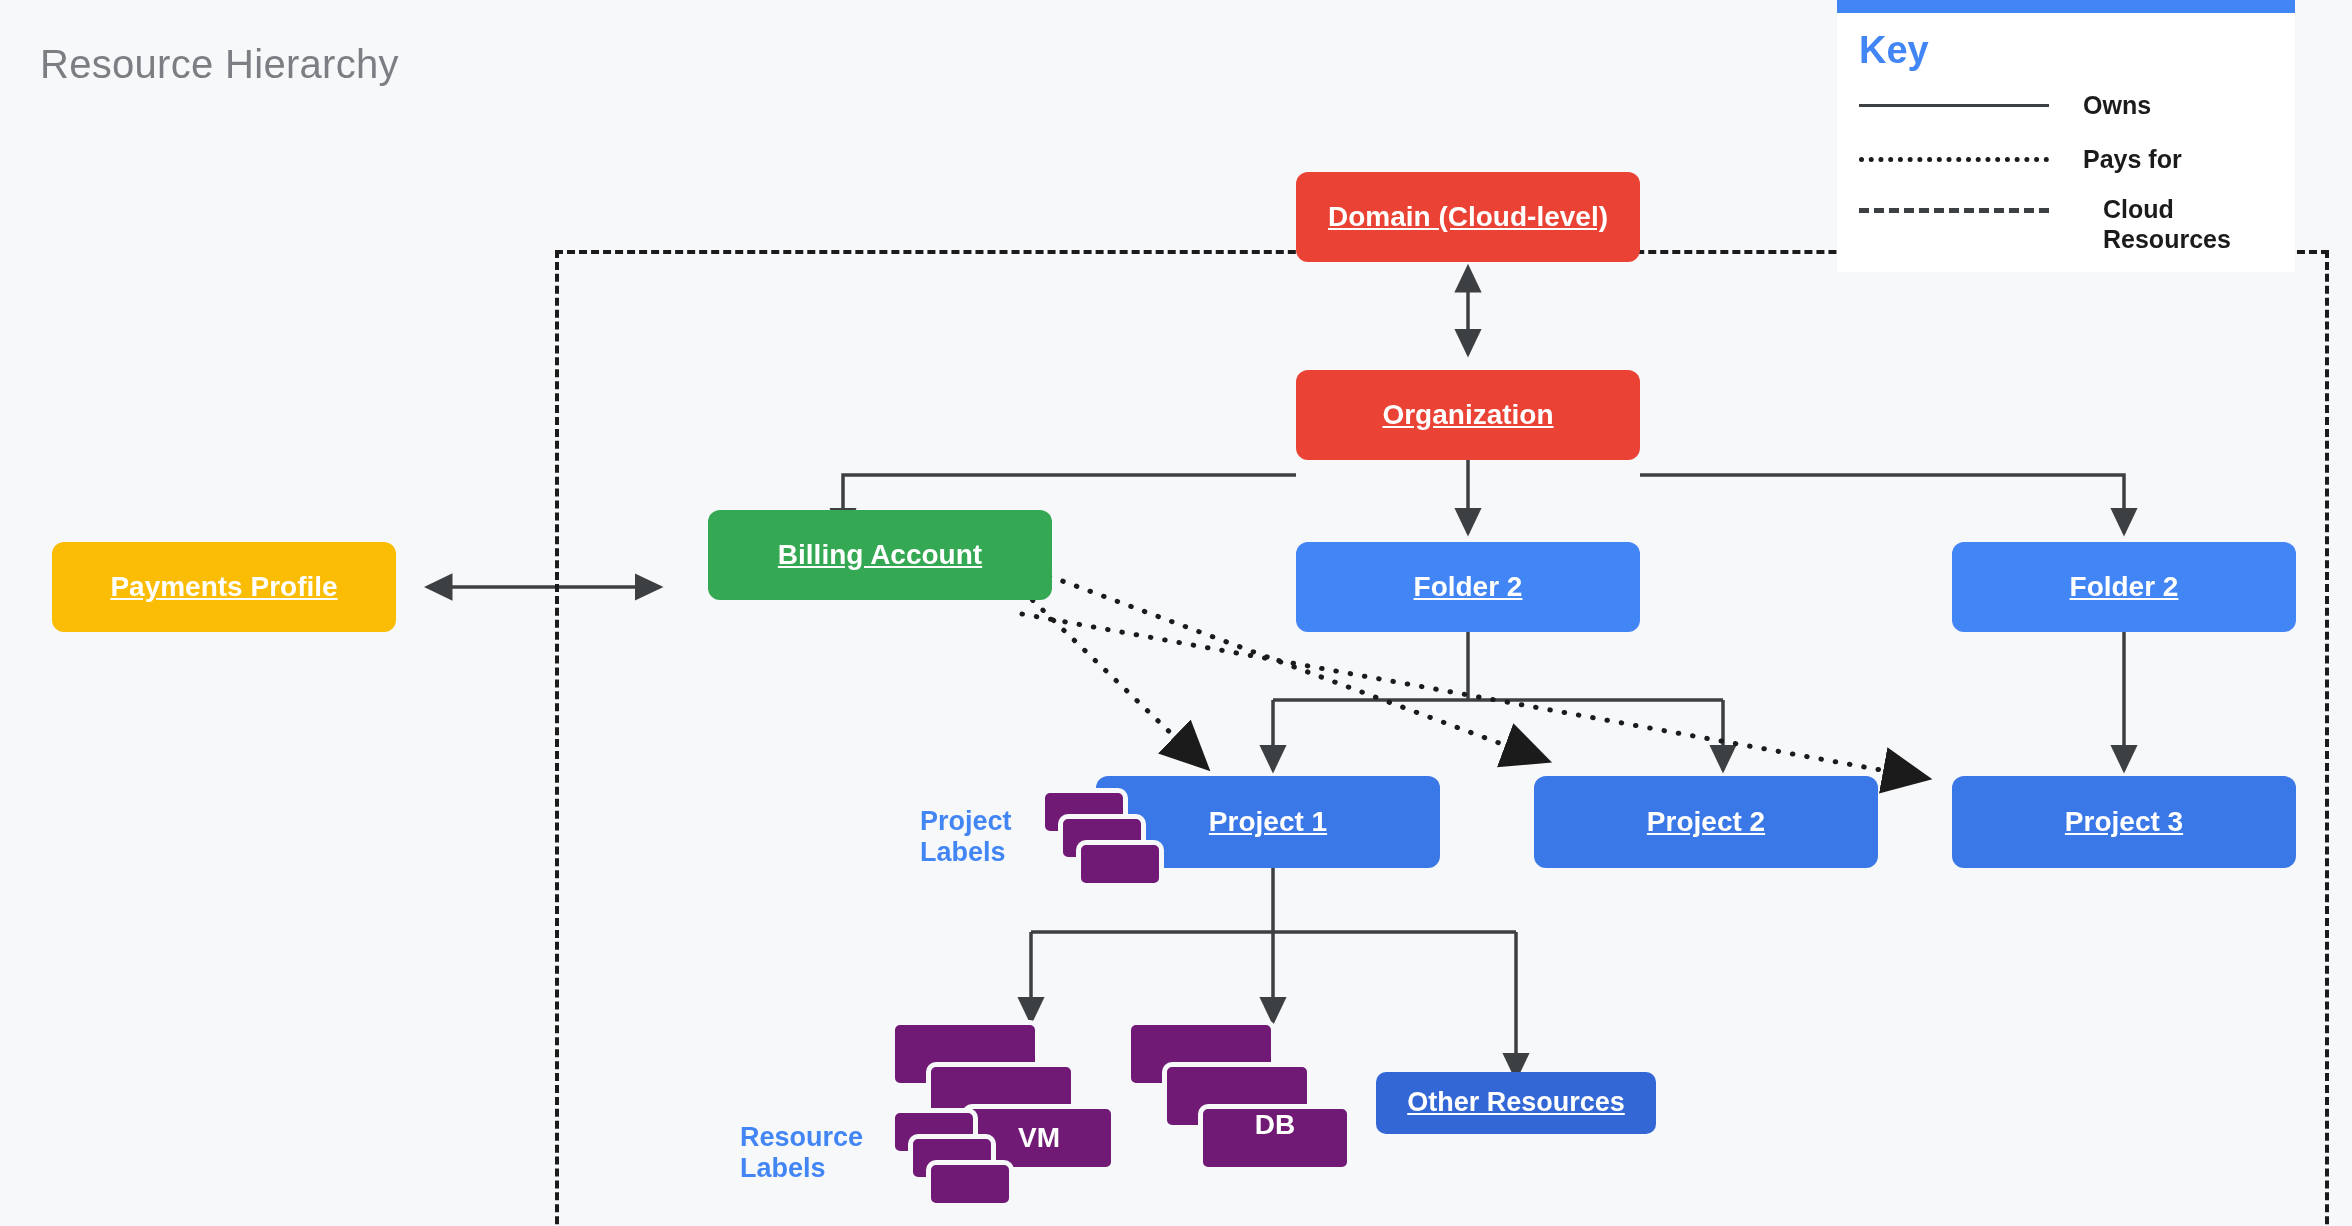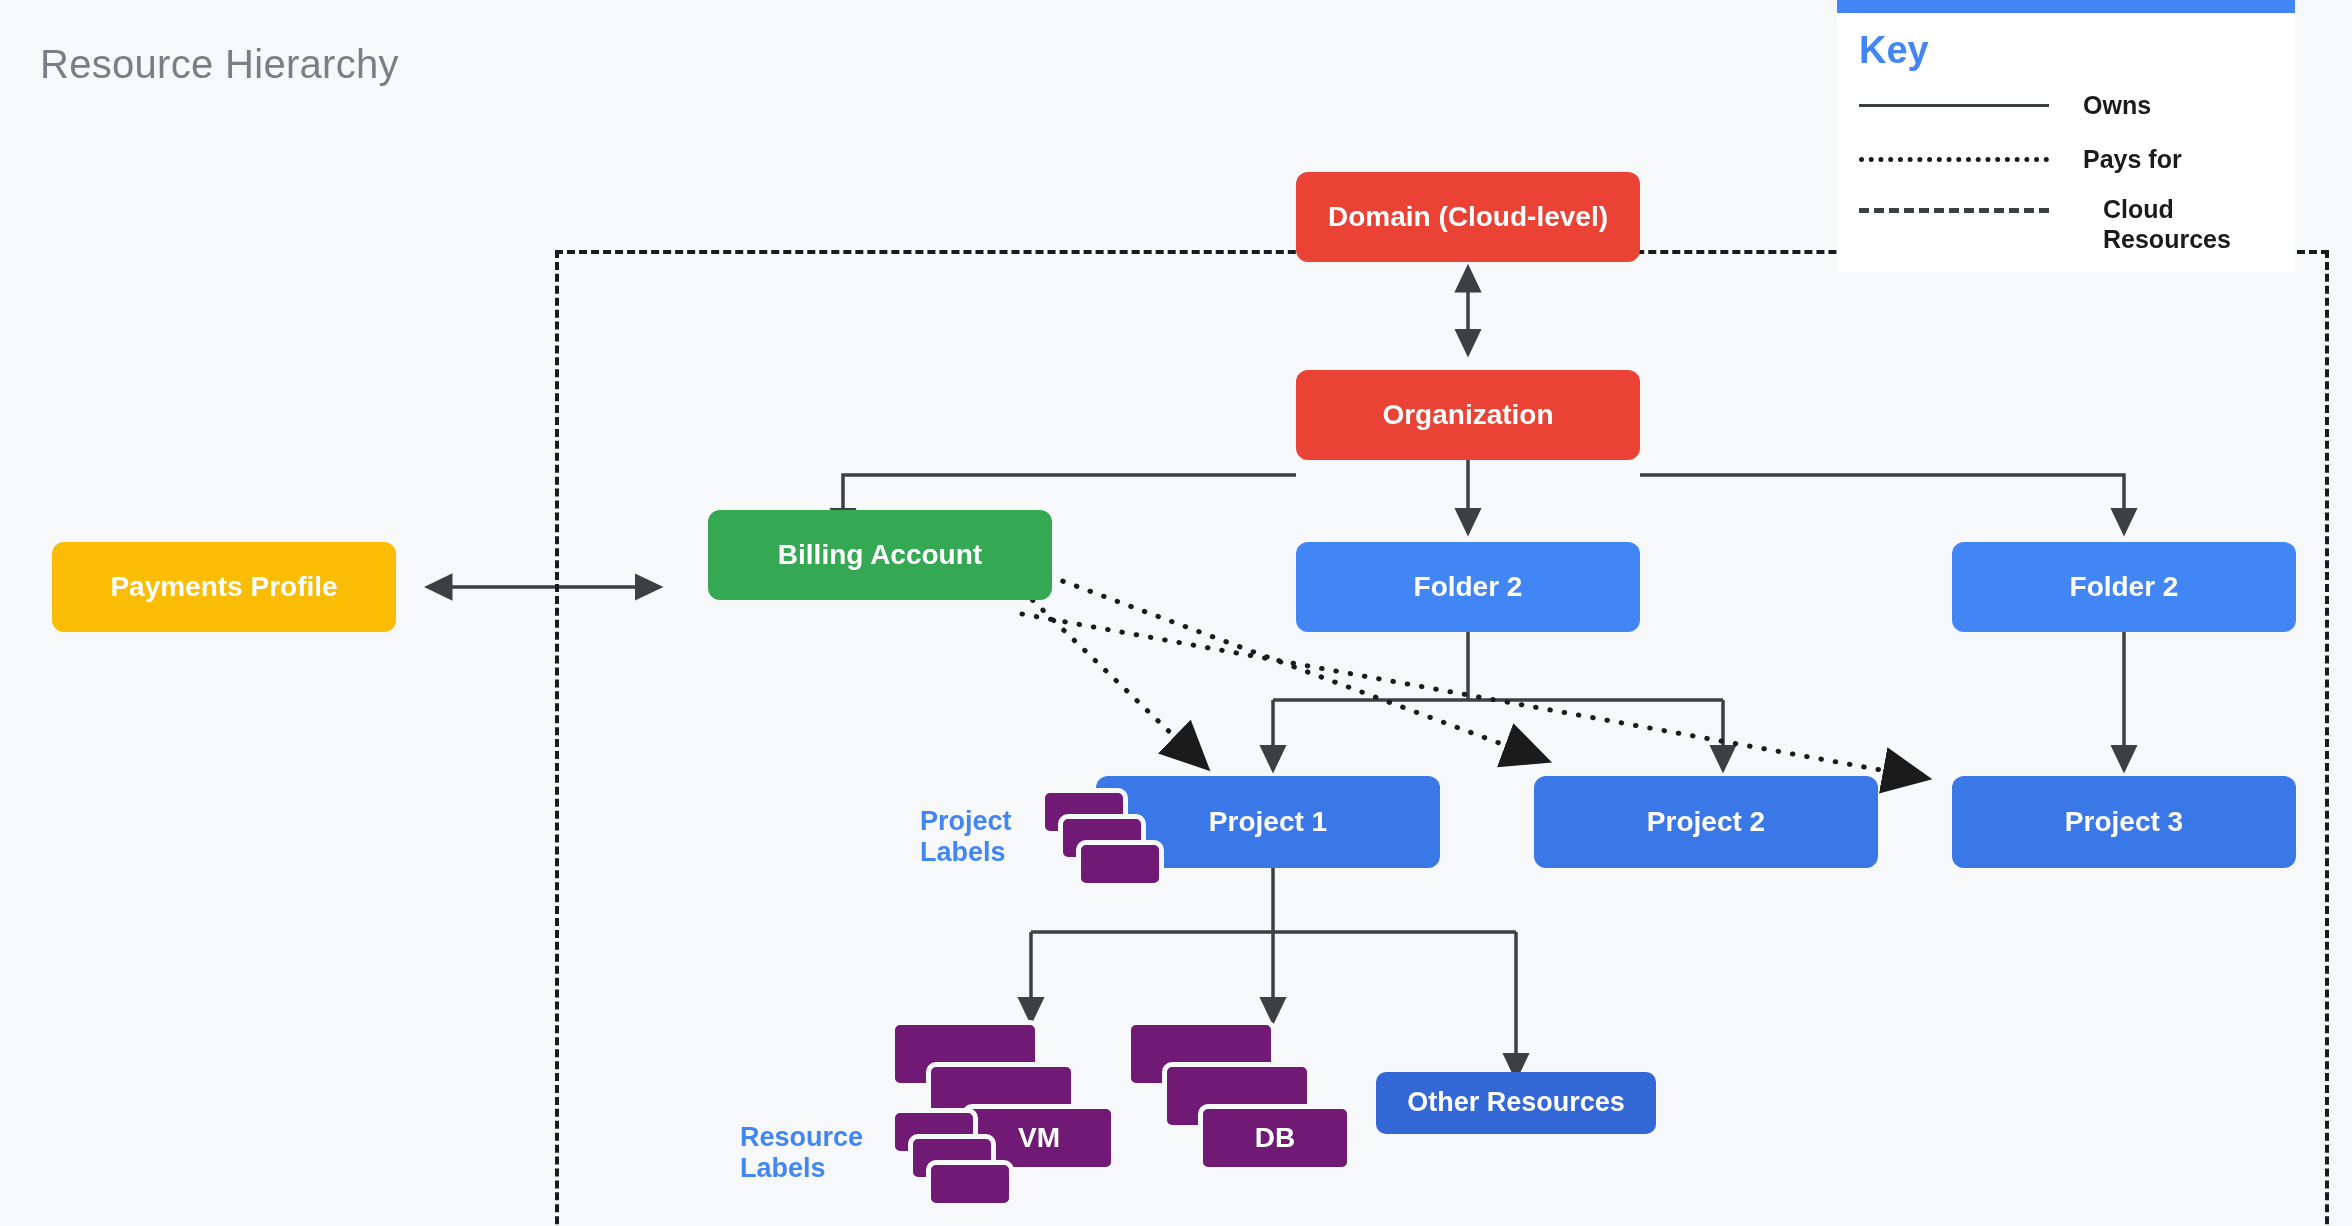"Domain (Cloud-level)" .node { text-decoration: none -> underline }
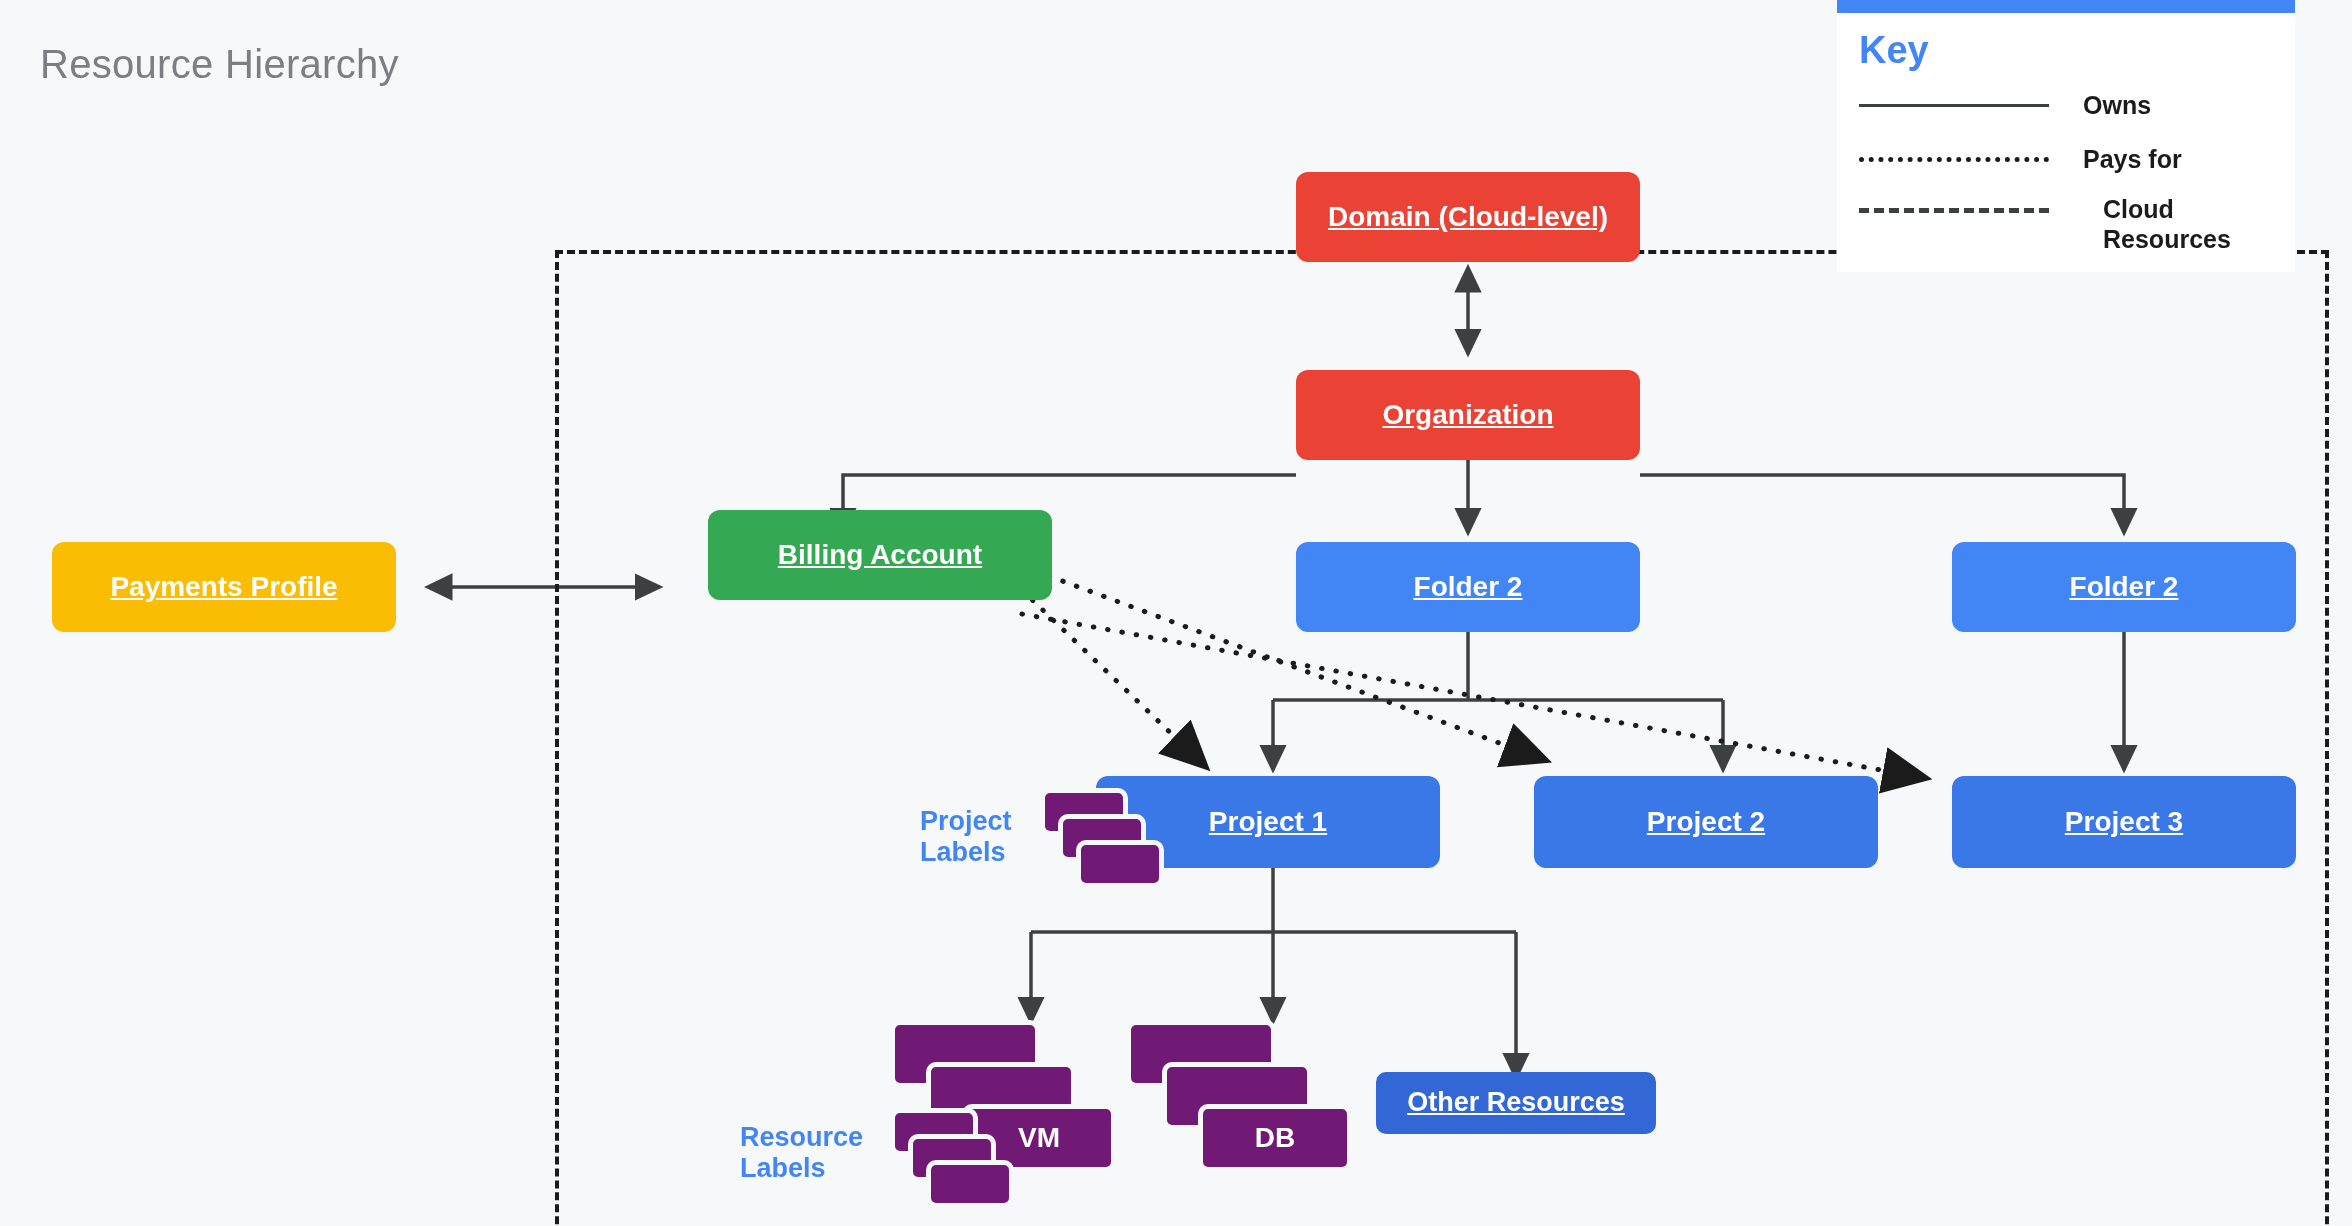"DB" div.card { align-items: center -> flex-start }
